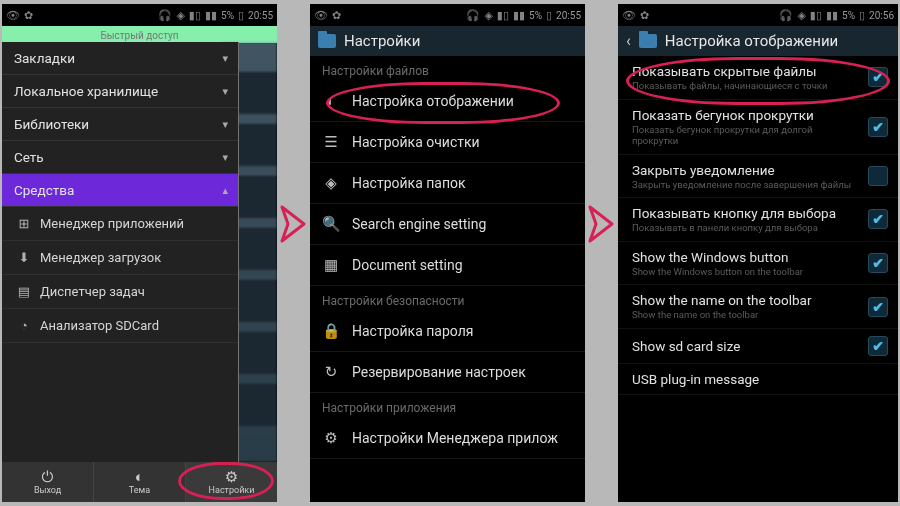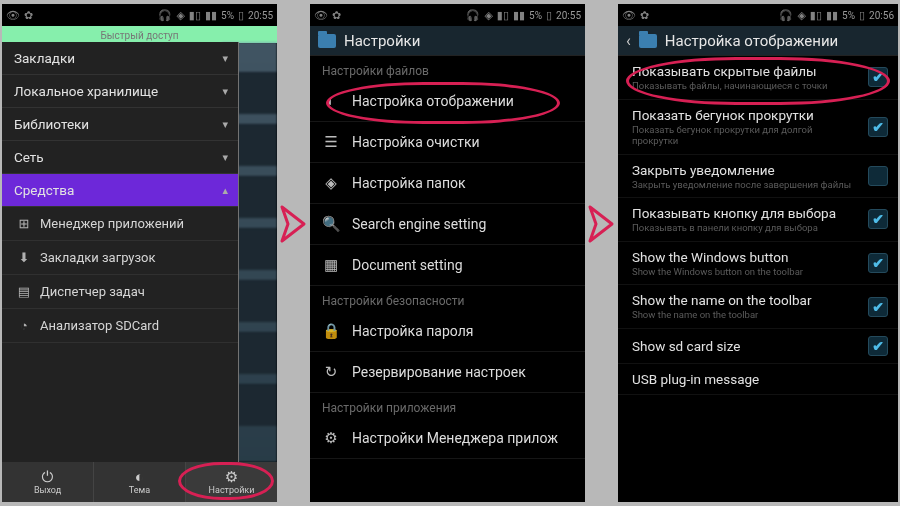"Закладки загрузок" span { text: Закладки -> Менеджер }
